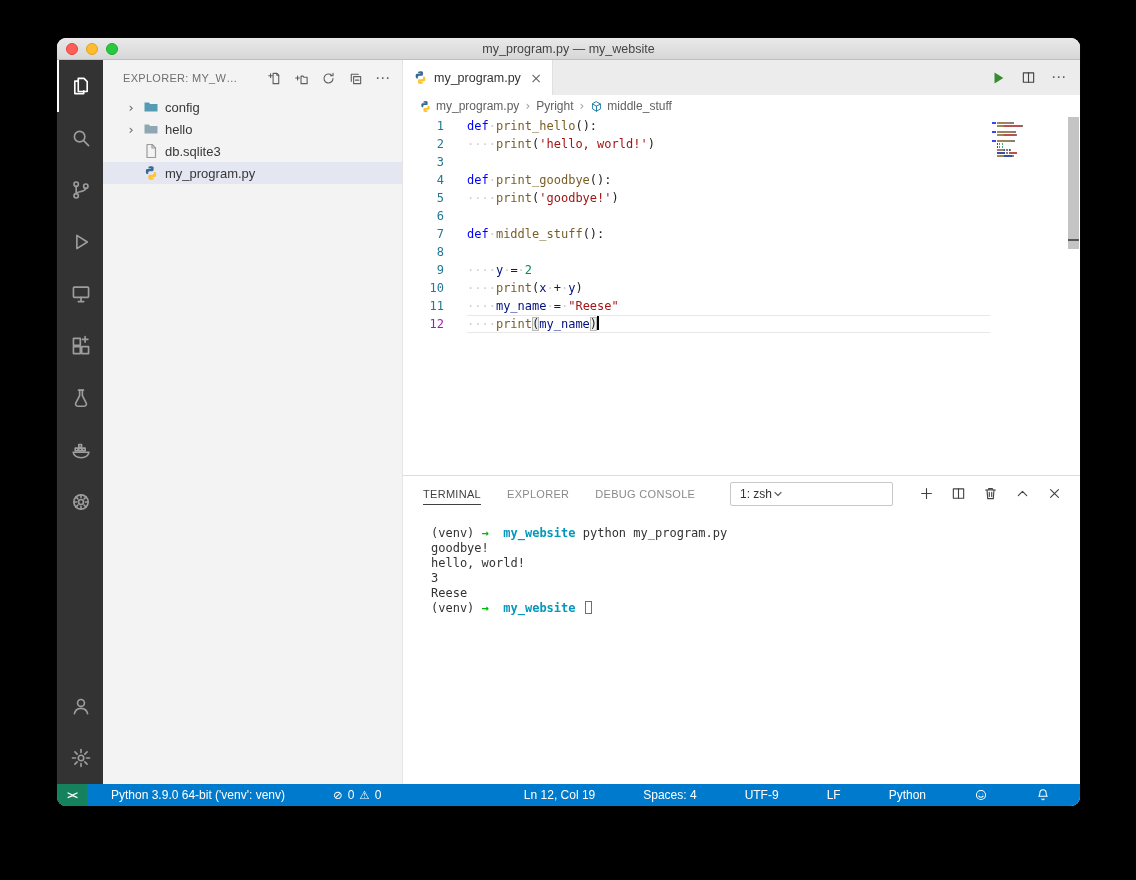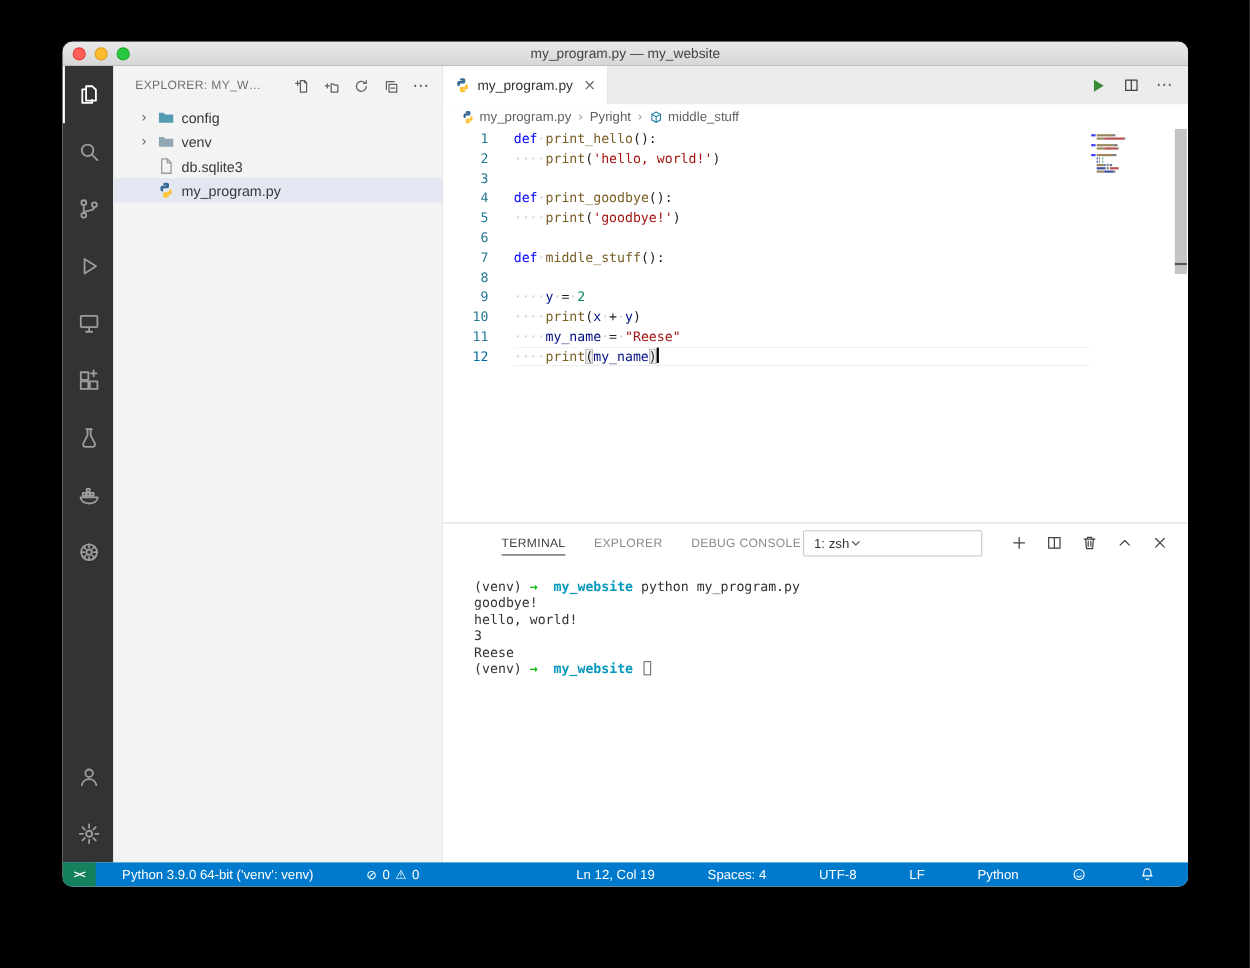"venv" span { text: venv -> hello }
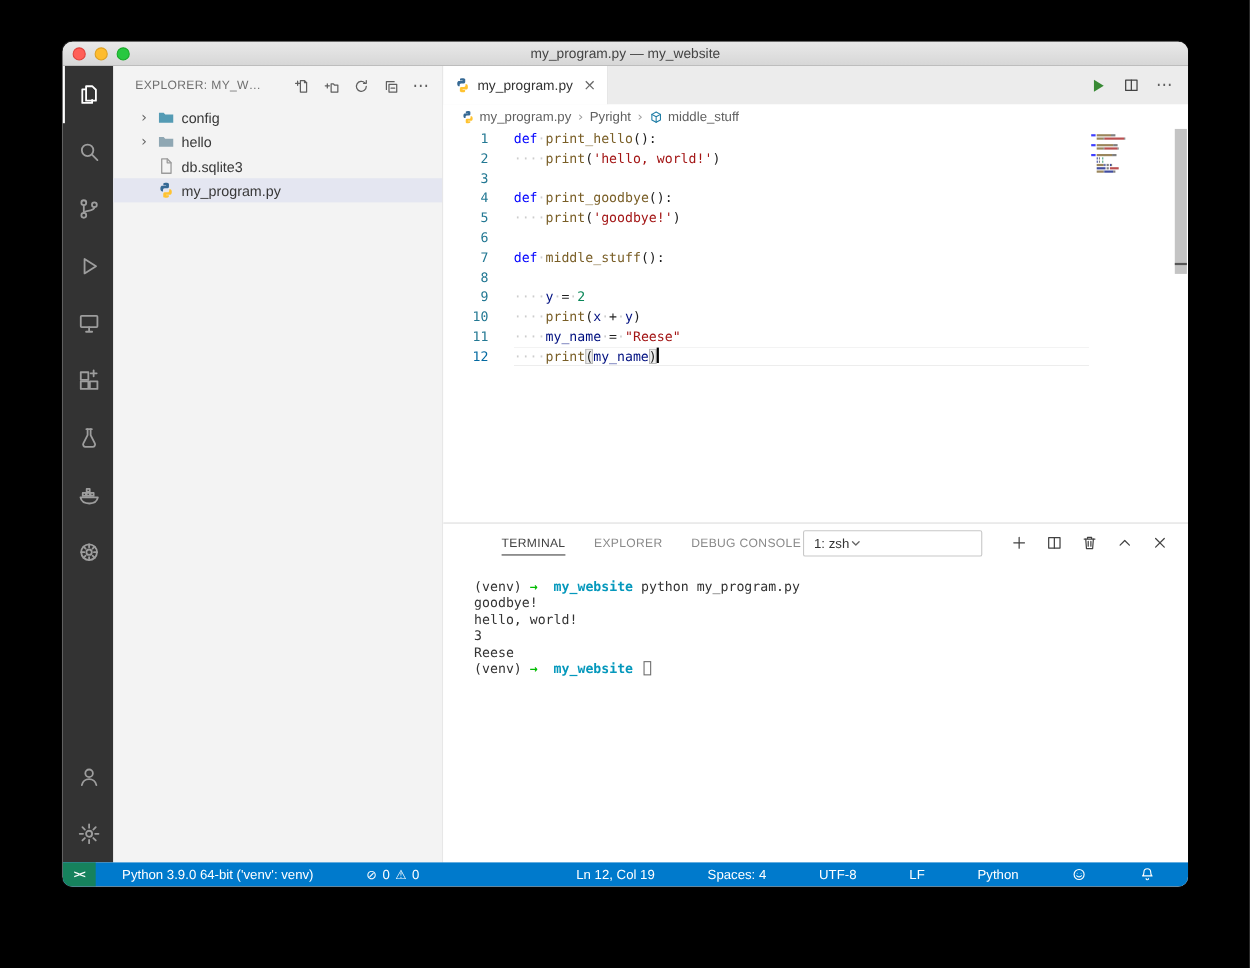"12" .line.current .ln { color: #0369a1 -> #a21caf }
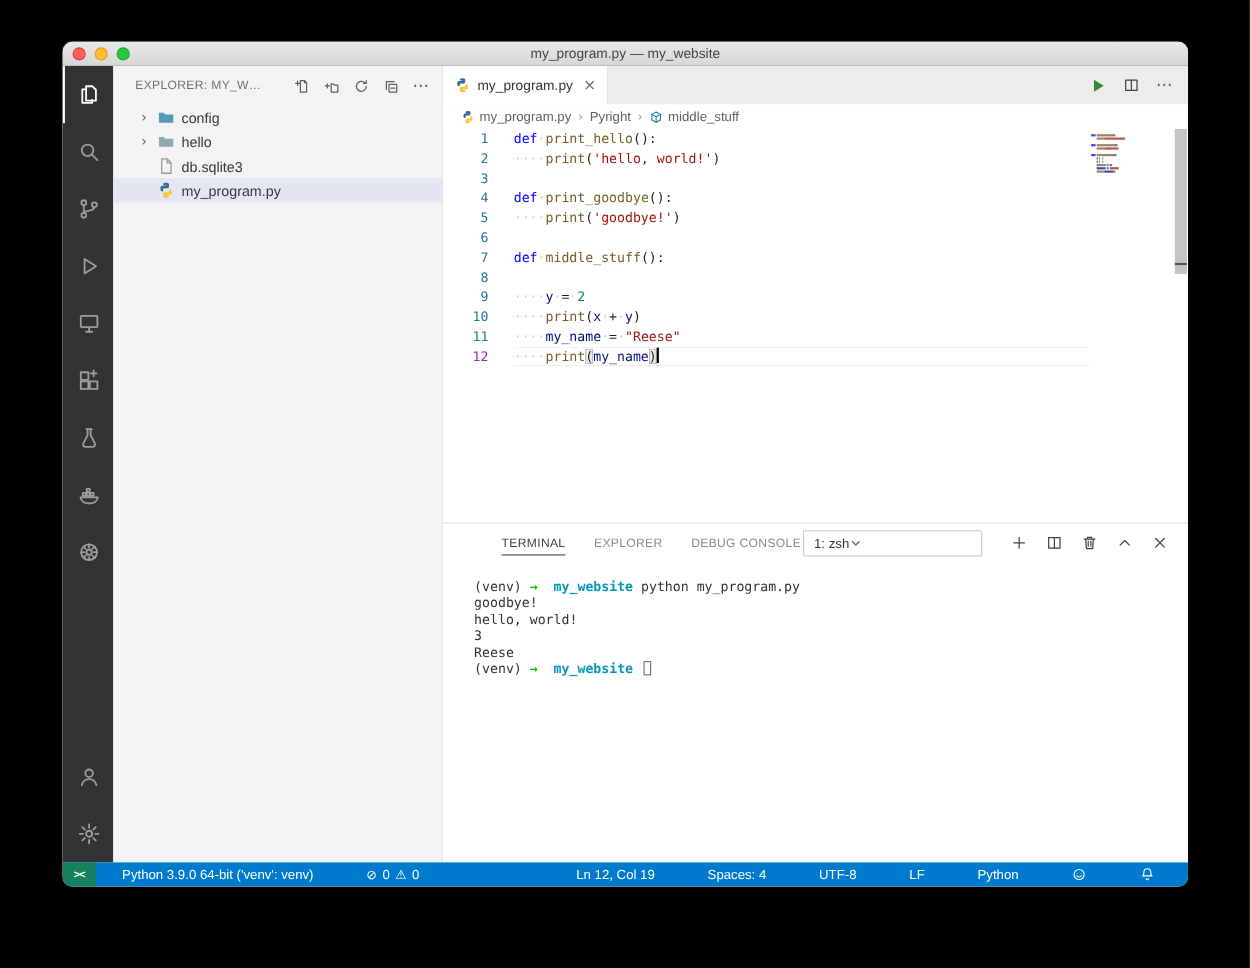"TERMINAL" .panel-tabs { margin-left: 33px -> none }
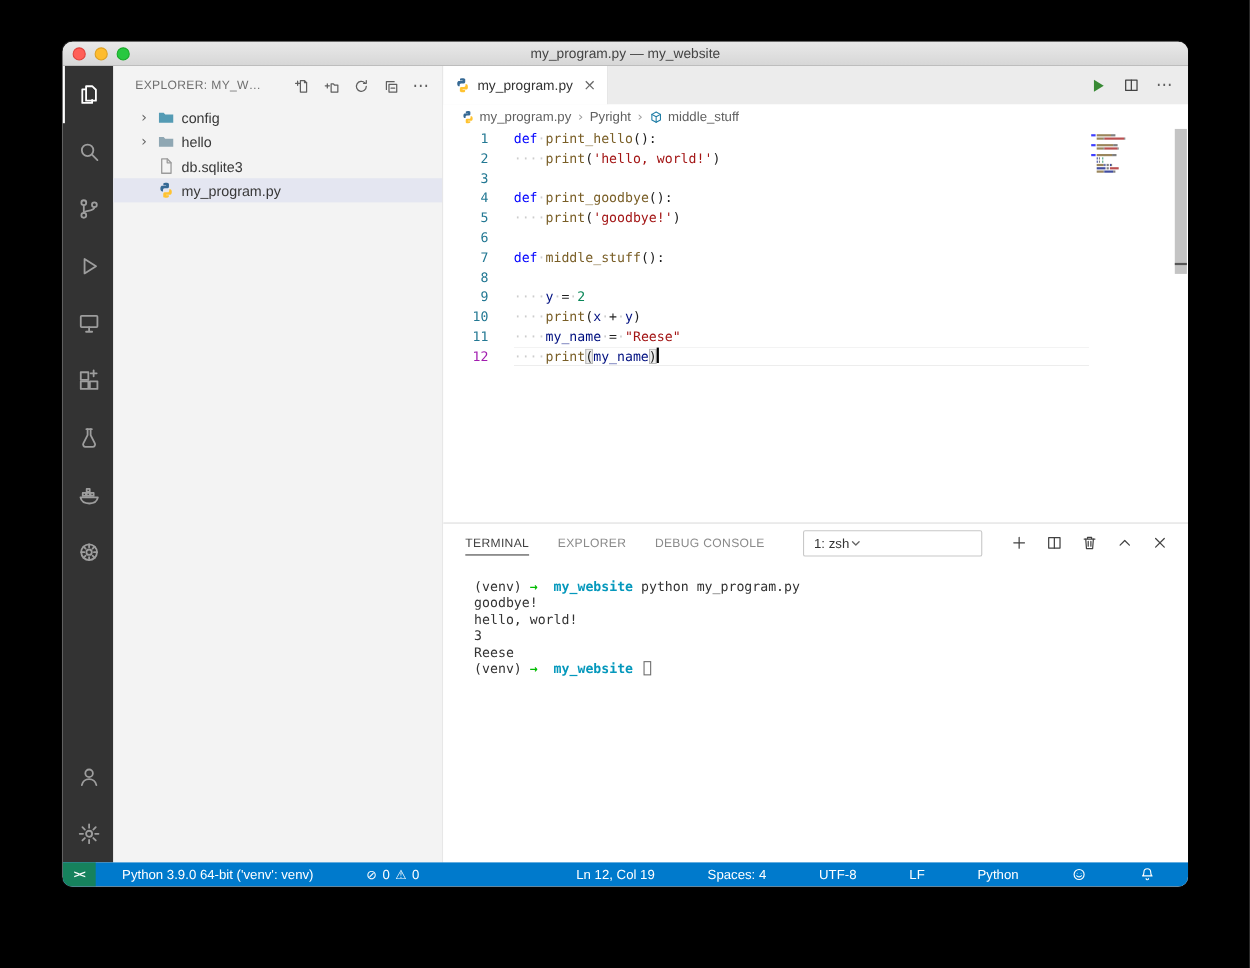"UTF-8" span { text: UTF-8 -> UTF-9 }
